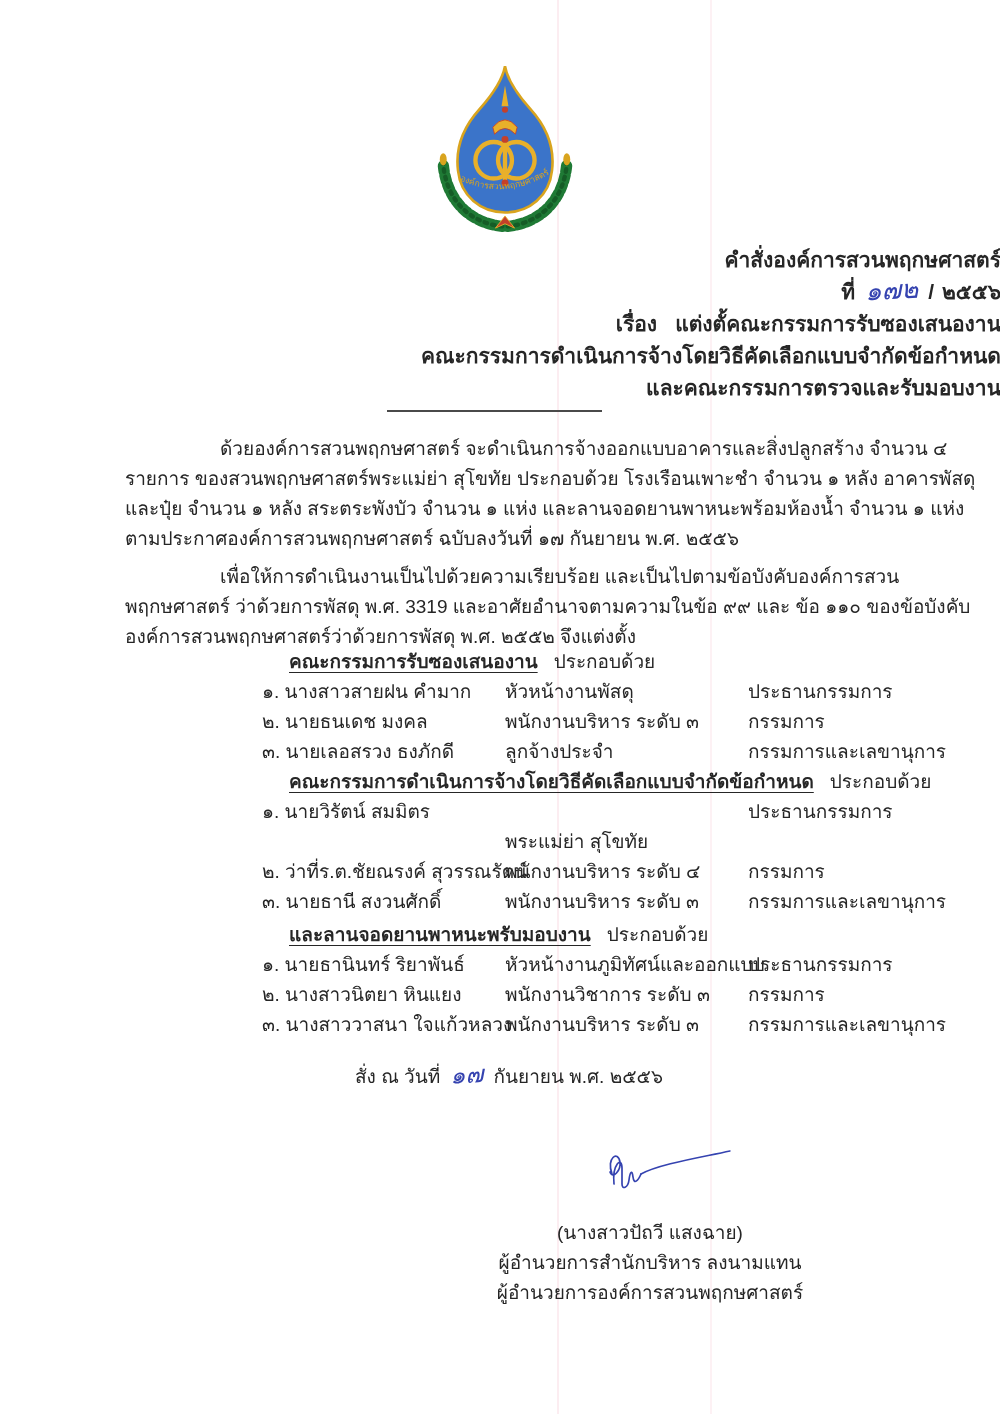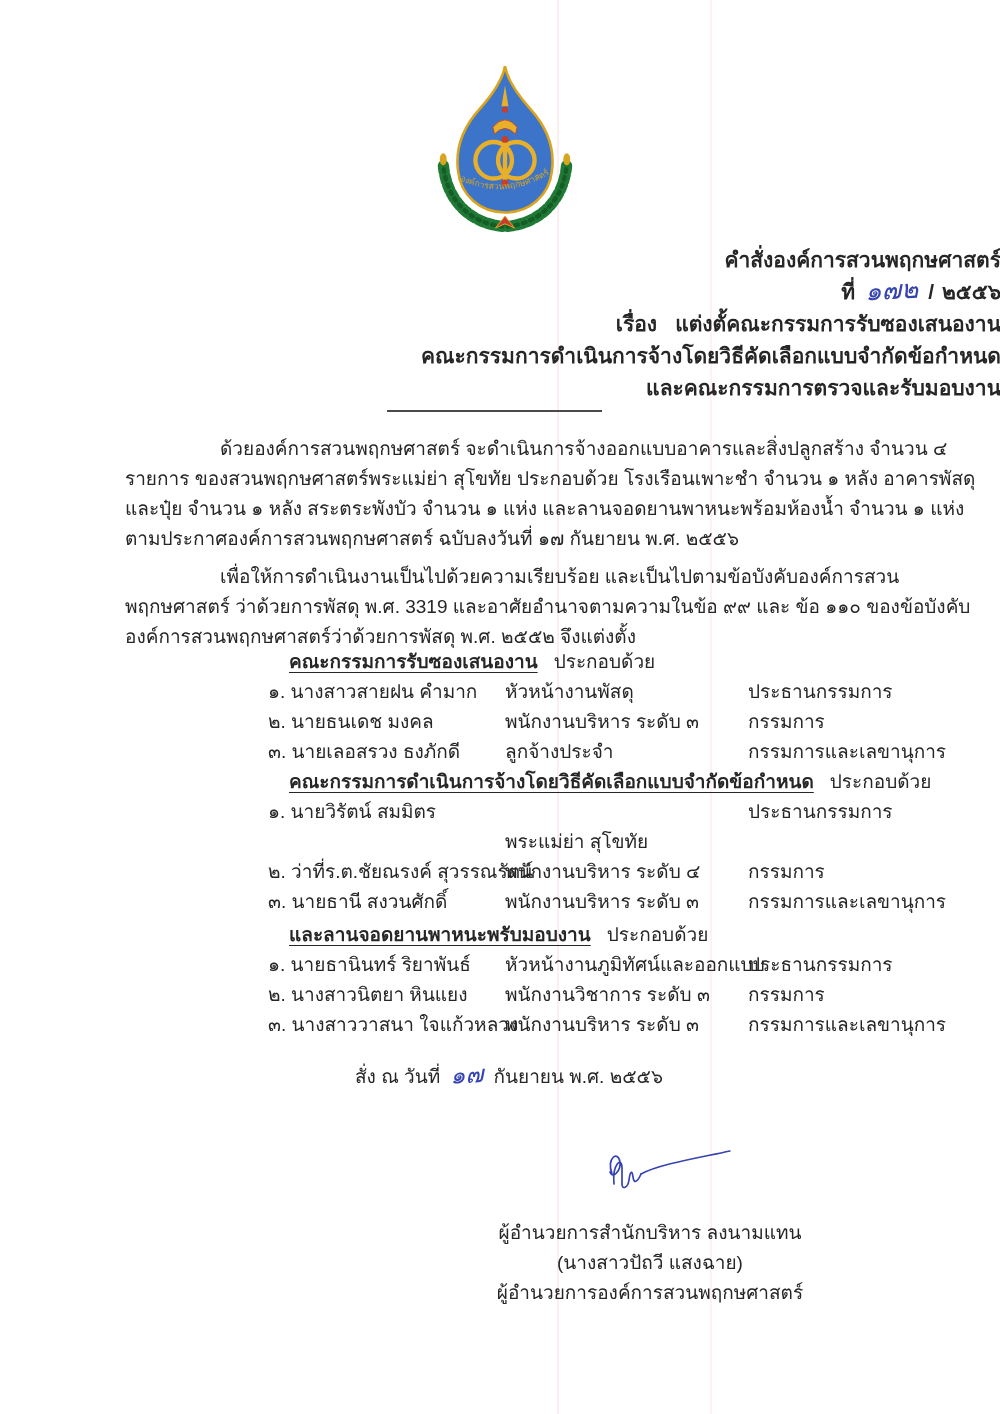"๑. นางสาวสายฝน คำมาก" .c-name { left: 6px -> 0 }
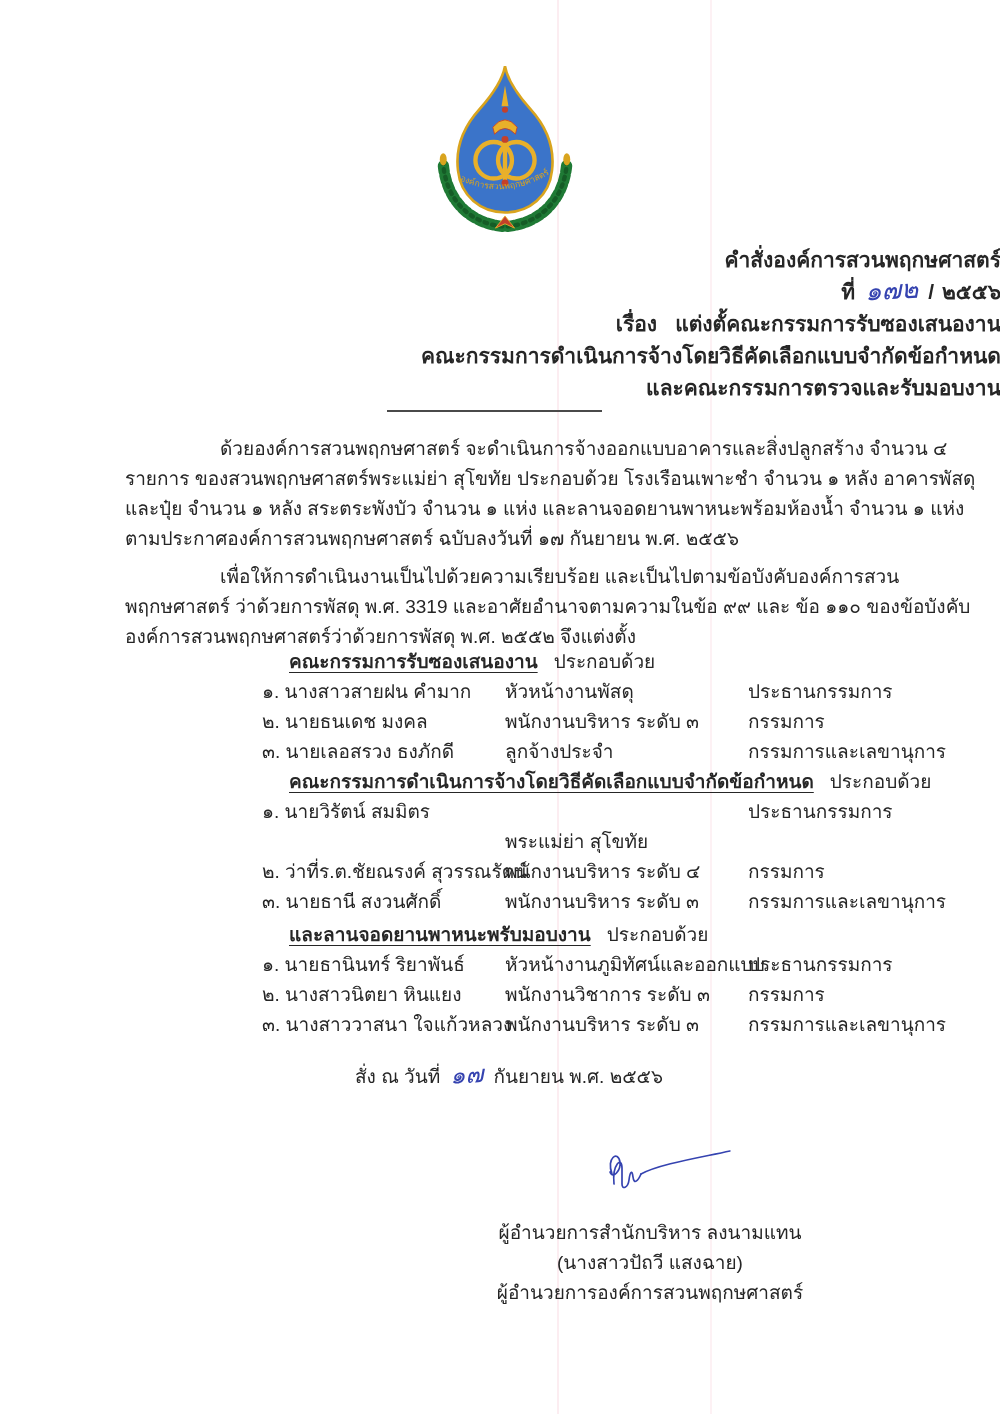"ผู้อำนวยการสำนักบริหาร ลงนามแทน" div.line { order: before "(นางสาวปัถวี แสงฉาย)" -> after "(นางสาวปัถวี แสงฉาย)" }
